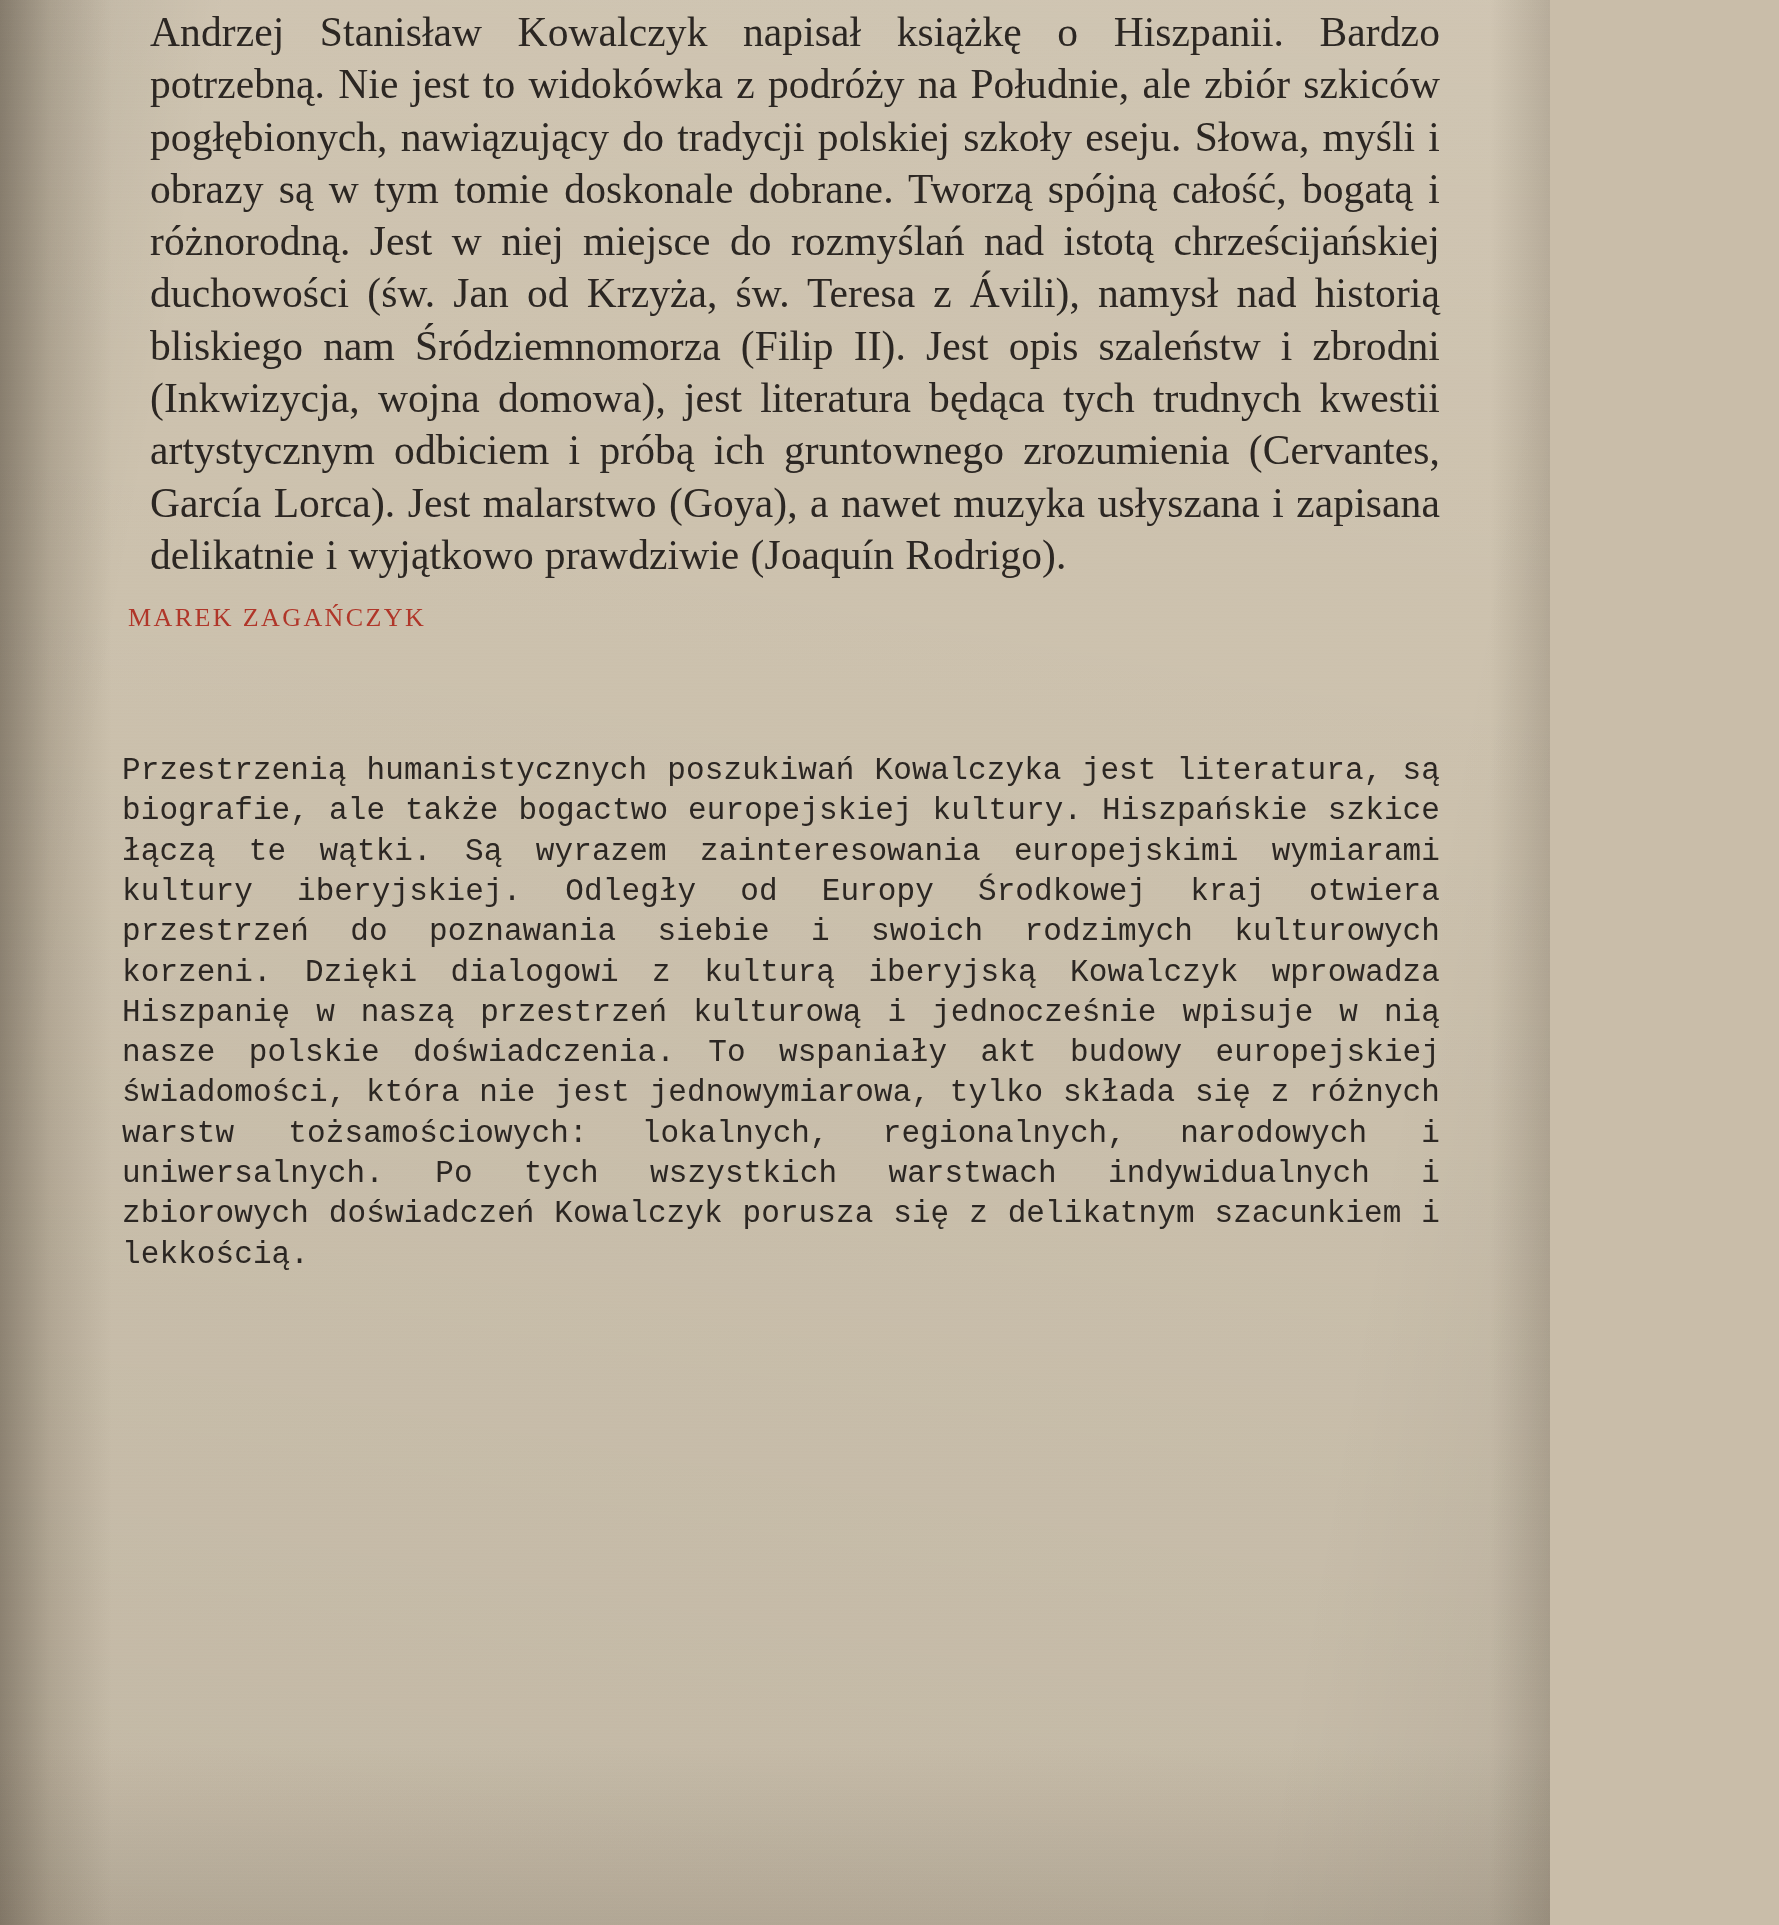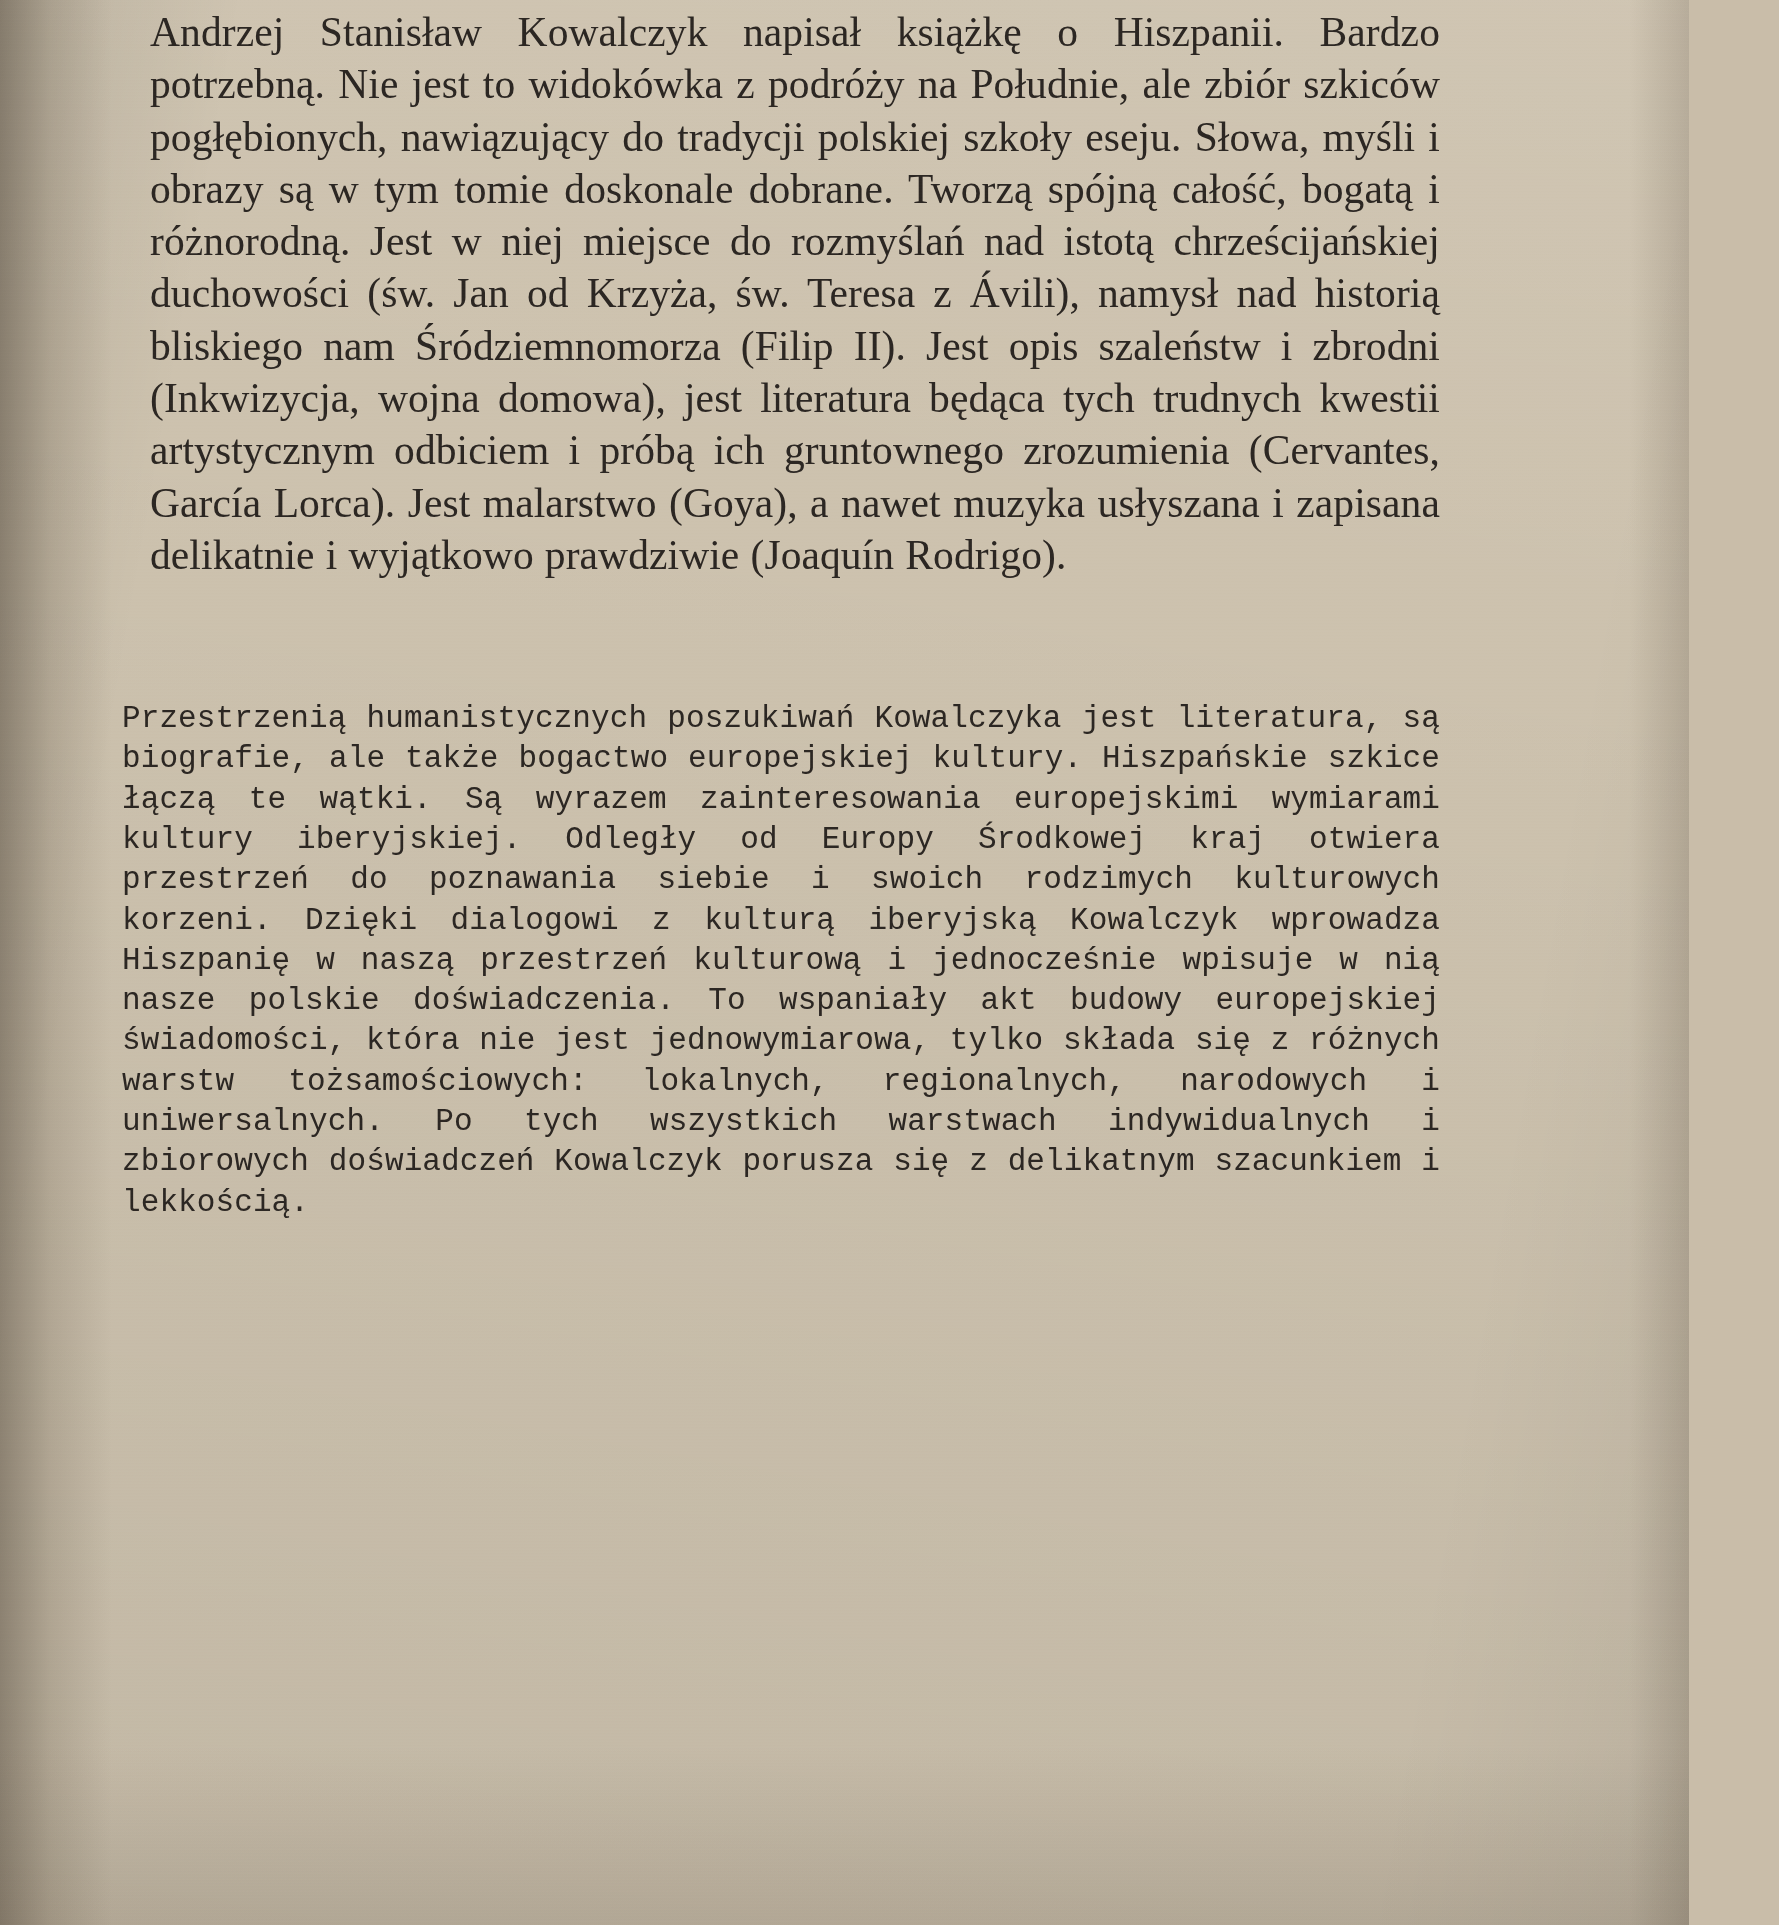"Andrzej Stanisław Kowalczyk napisał" .page-photo { width: 1689px -> 1550px }
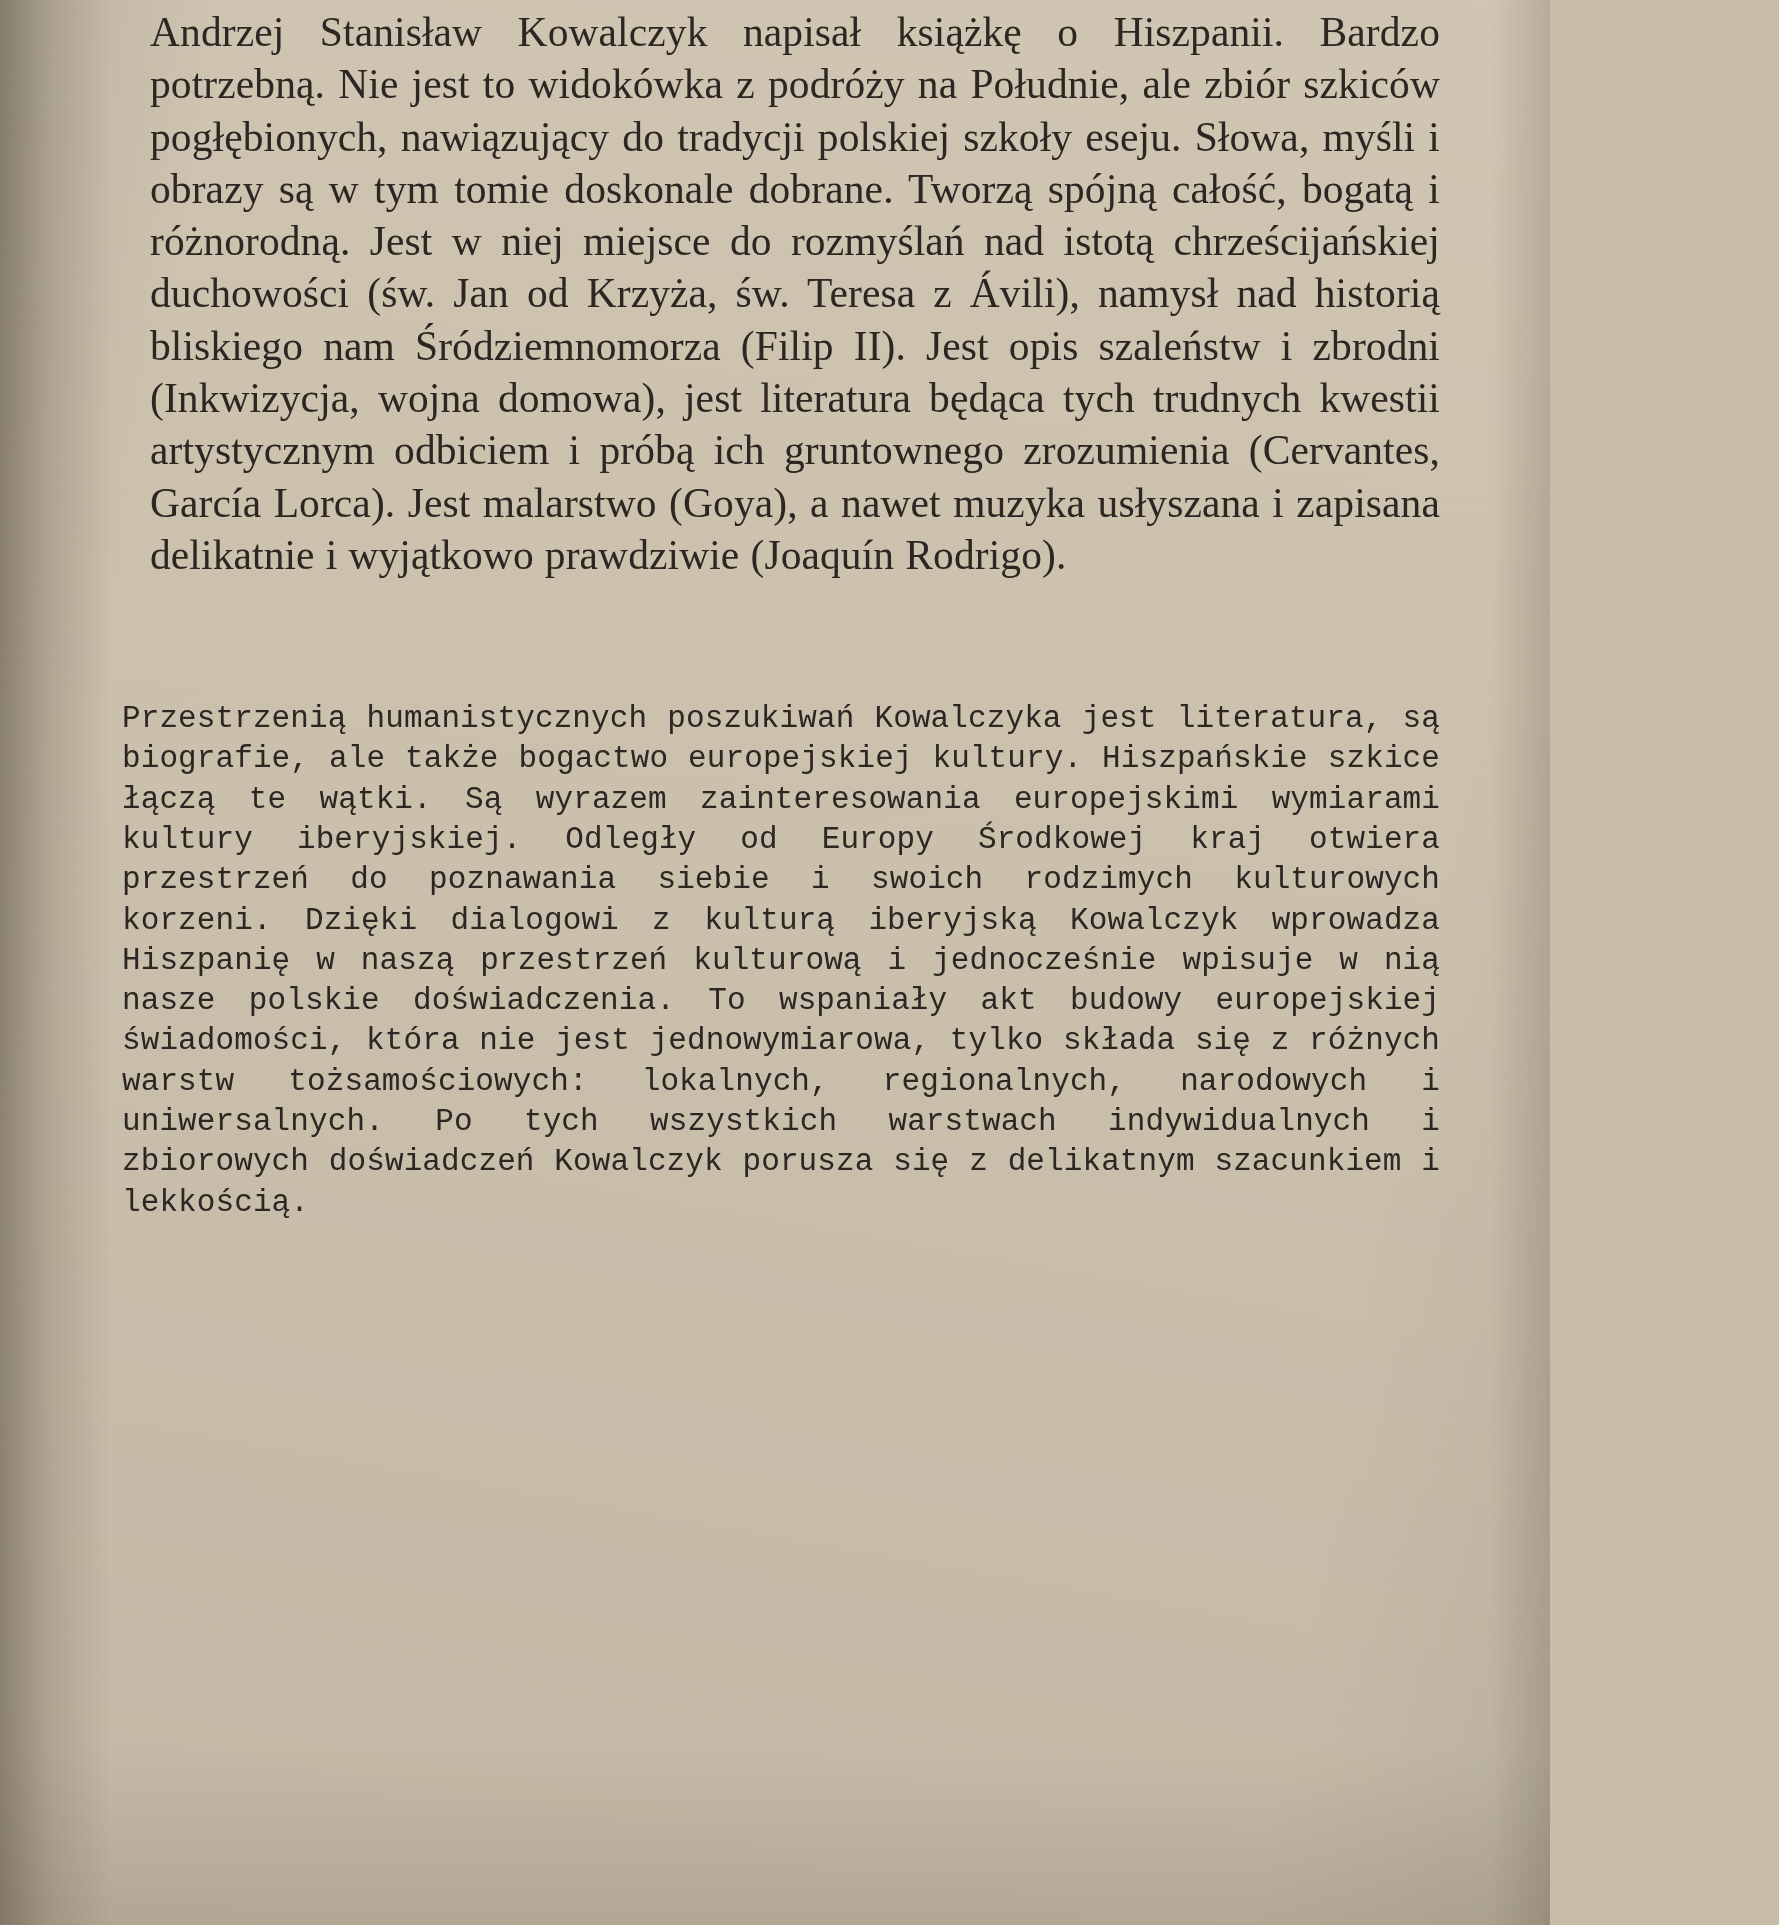"MAREK ZAGAŃCZYK" div.signature { html: none -> <div>MAREK ZAGAŃCZYK</div> }
